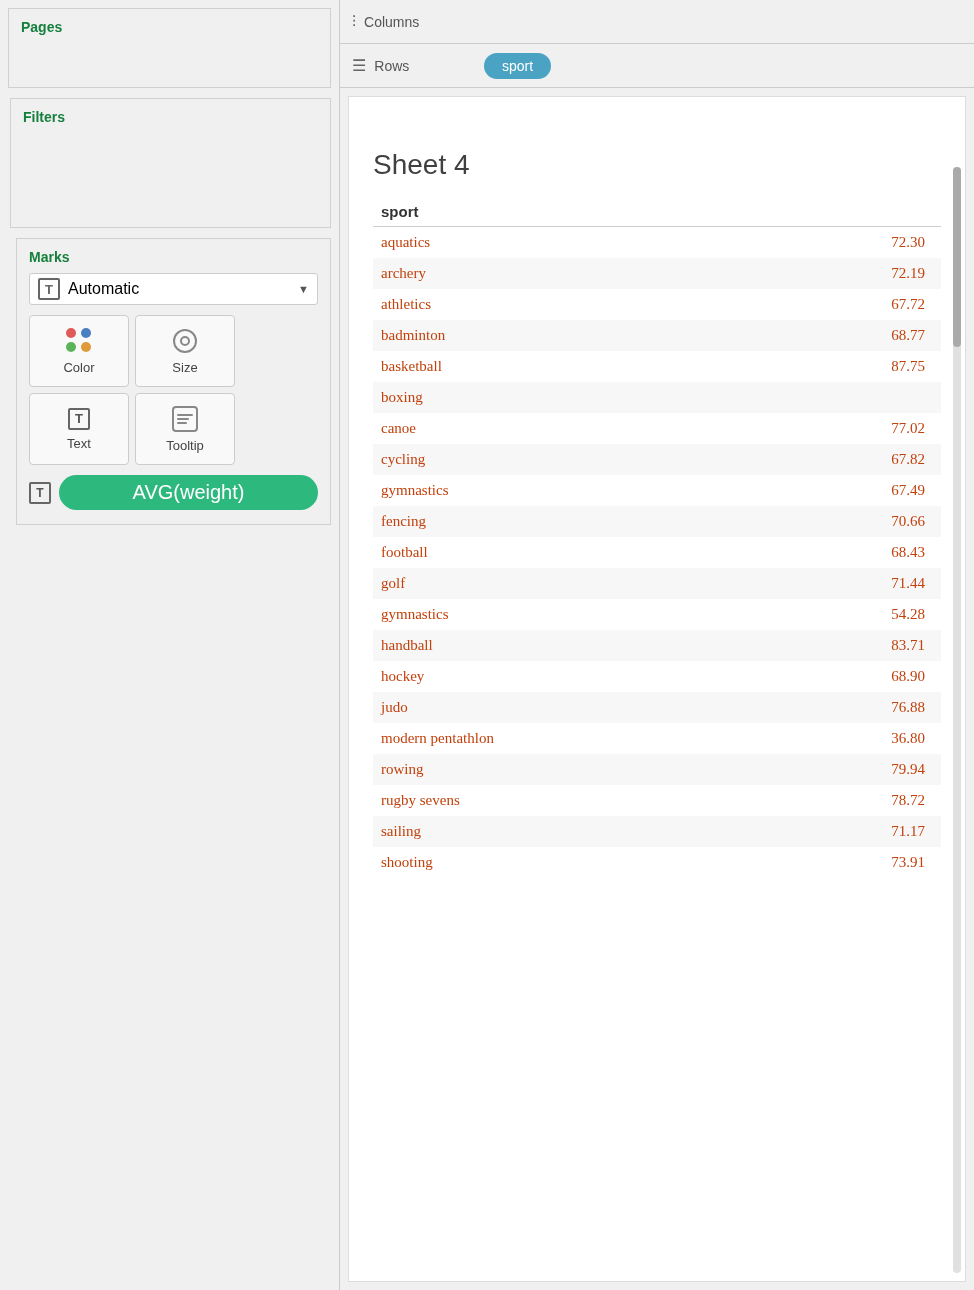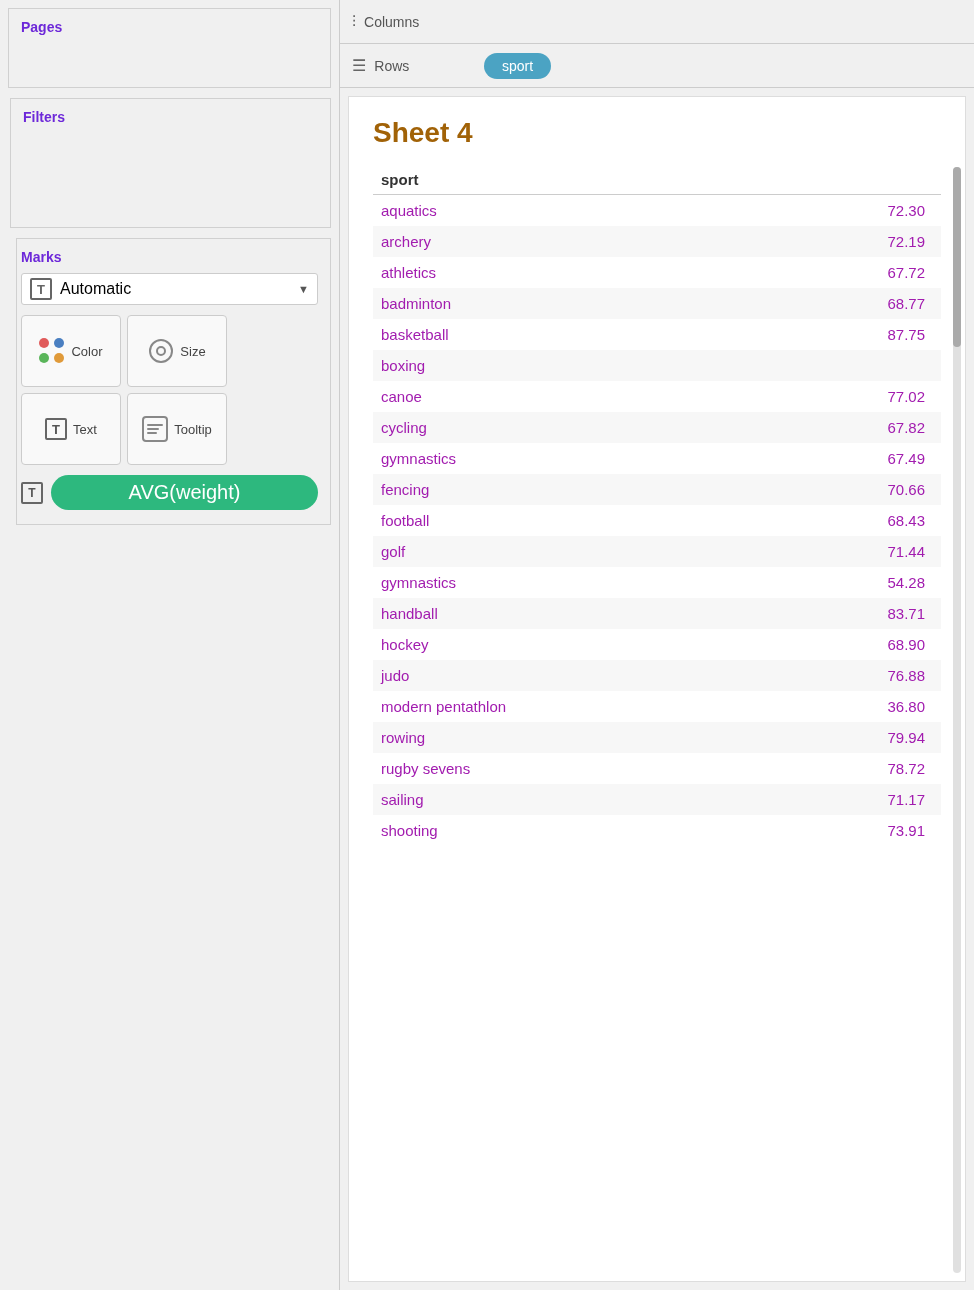"Pages" .sidebar-section-title { color: #6d28d9 -> #15803d }
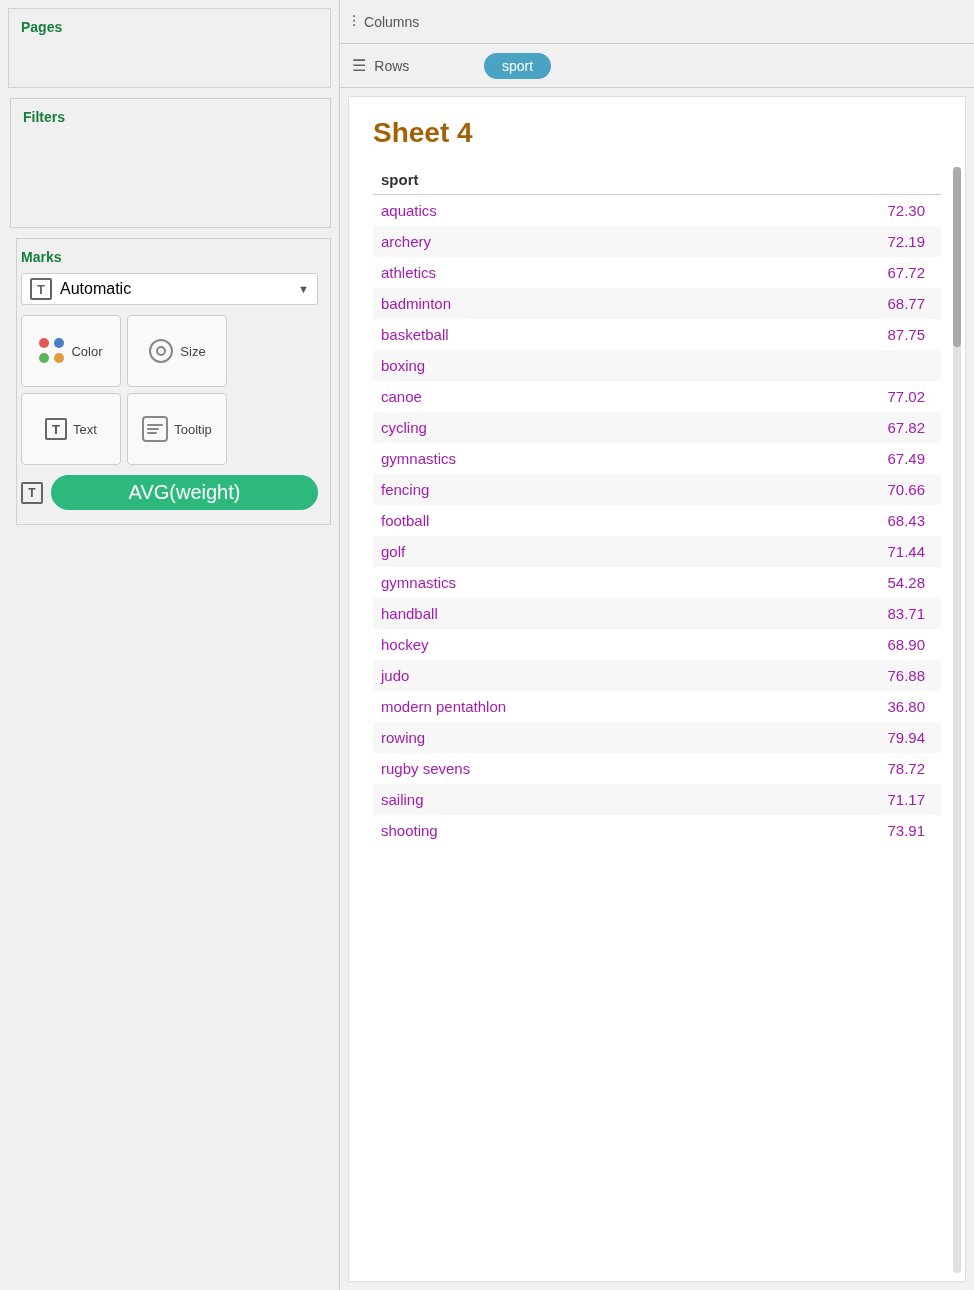"Sheet 4" .sheet-title { color: #a16207 -> #404040; font-weight: 700 -> 400; margin-top: none -> 32px }
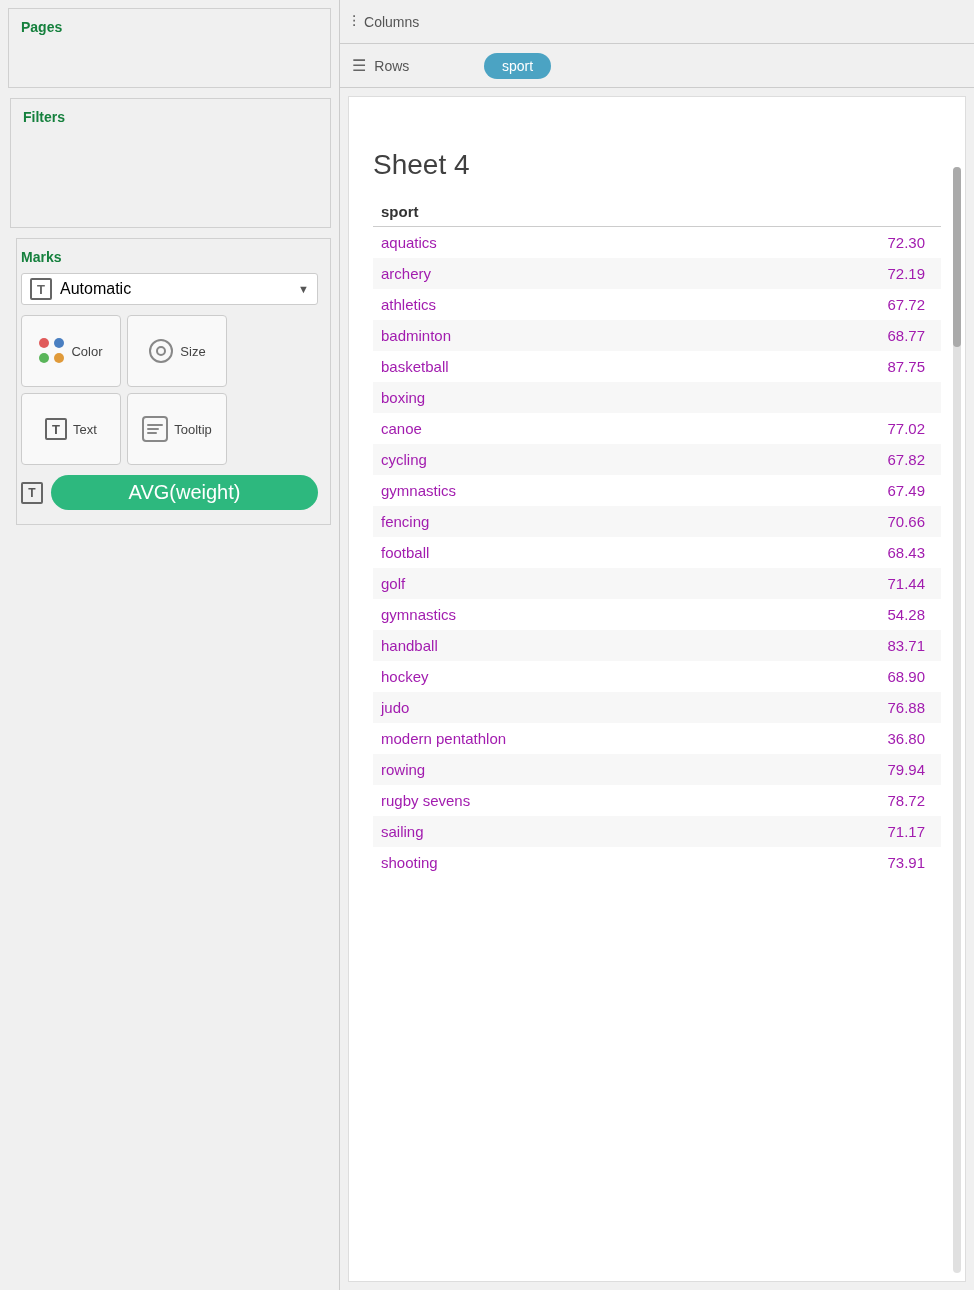"aquatics" .data-table td { color: #a21caf -> #c2410c; font-family: none -> Liberation Serif, serif }
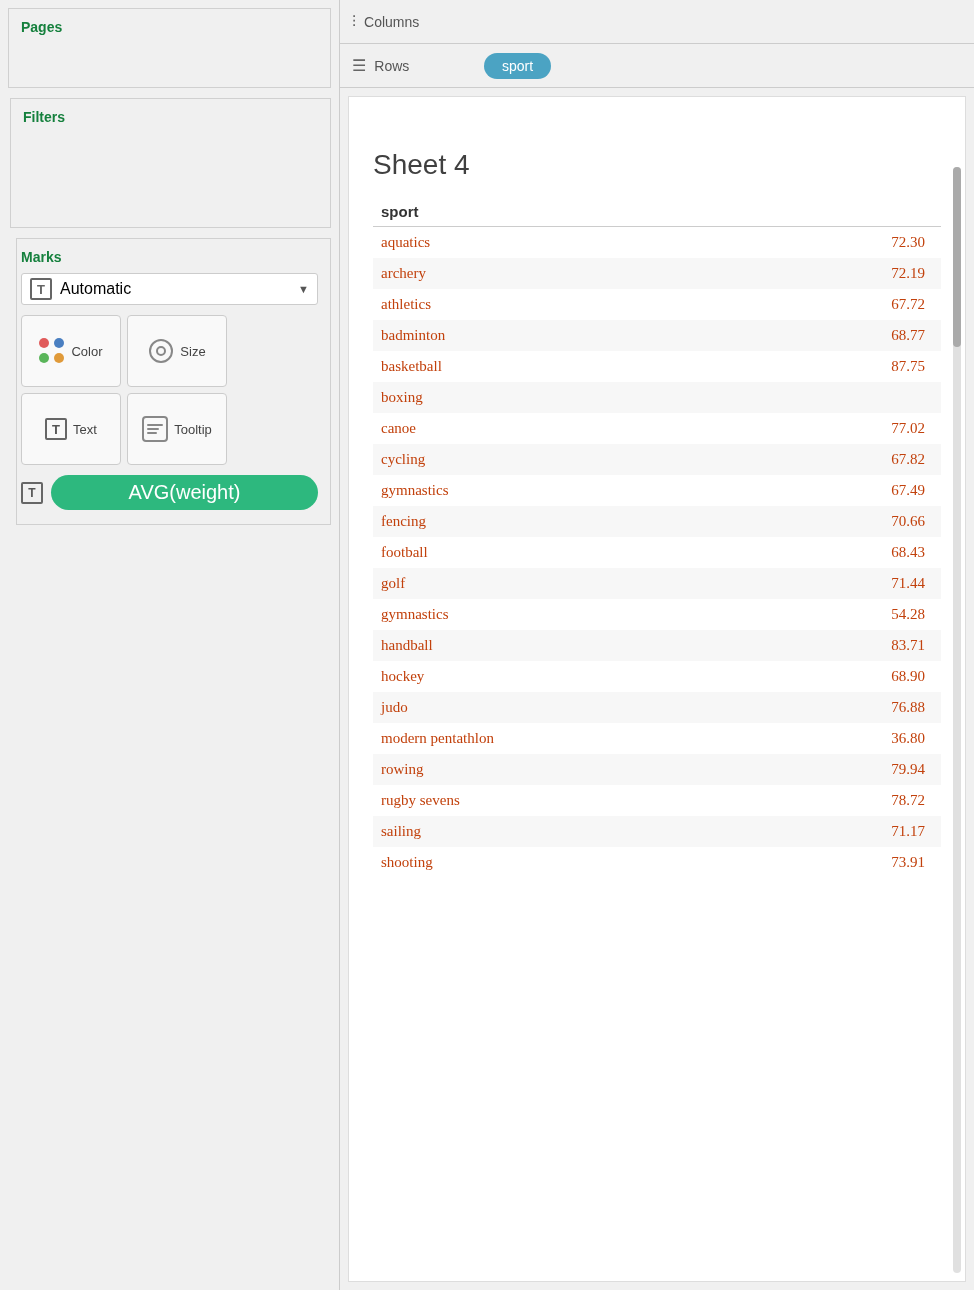"Marks" .marks-section { padding: 10px 12px 14px 4px -> 10px 12px 14px 12px }
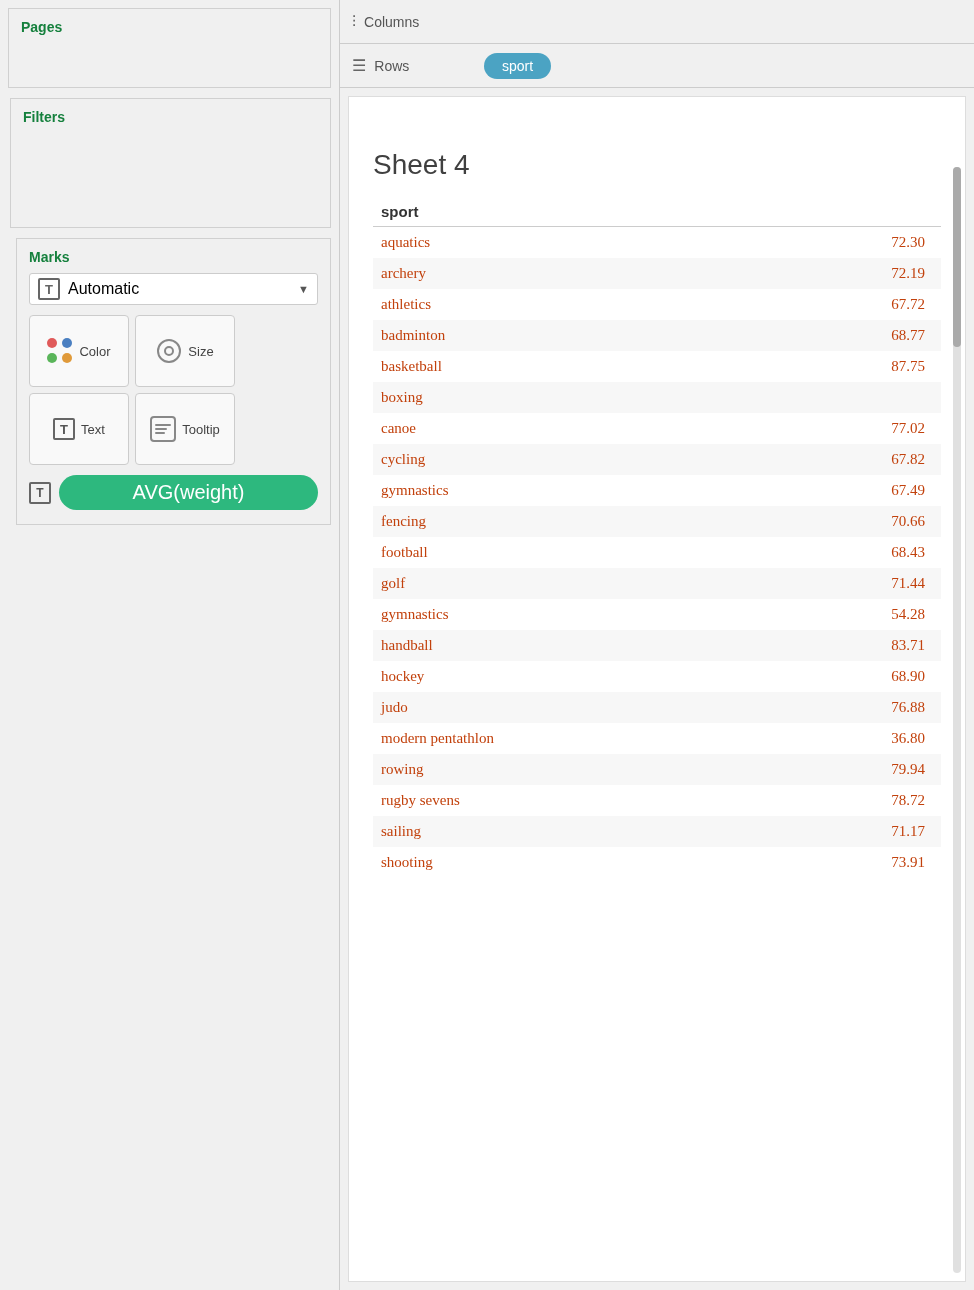"Color" .mark-btn { flex-direction: row -> column }
